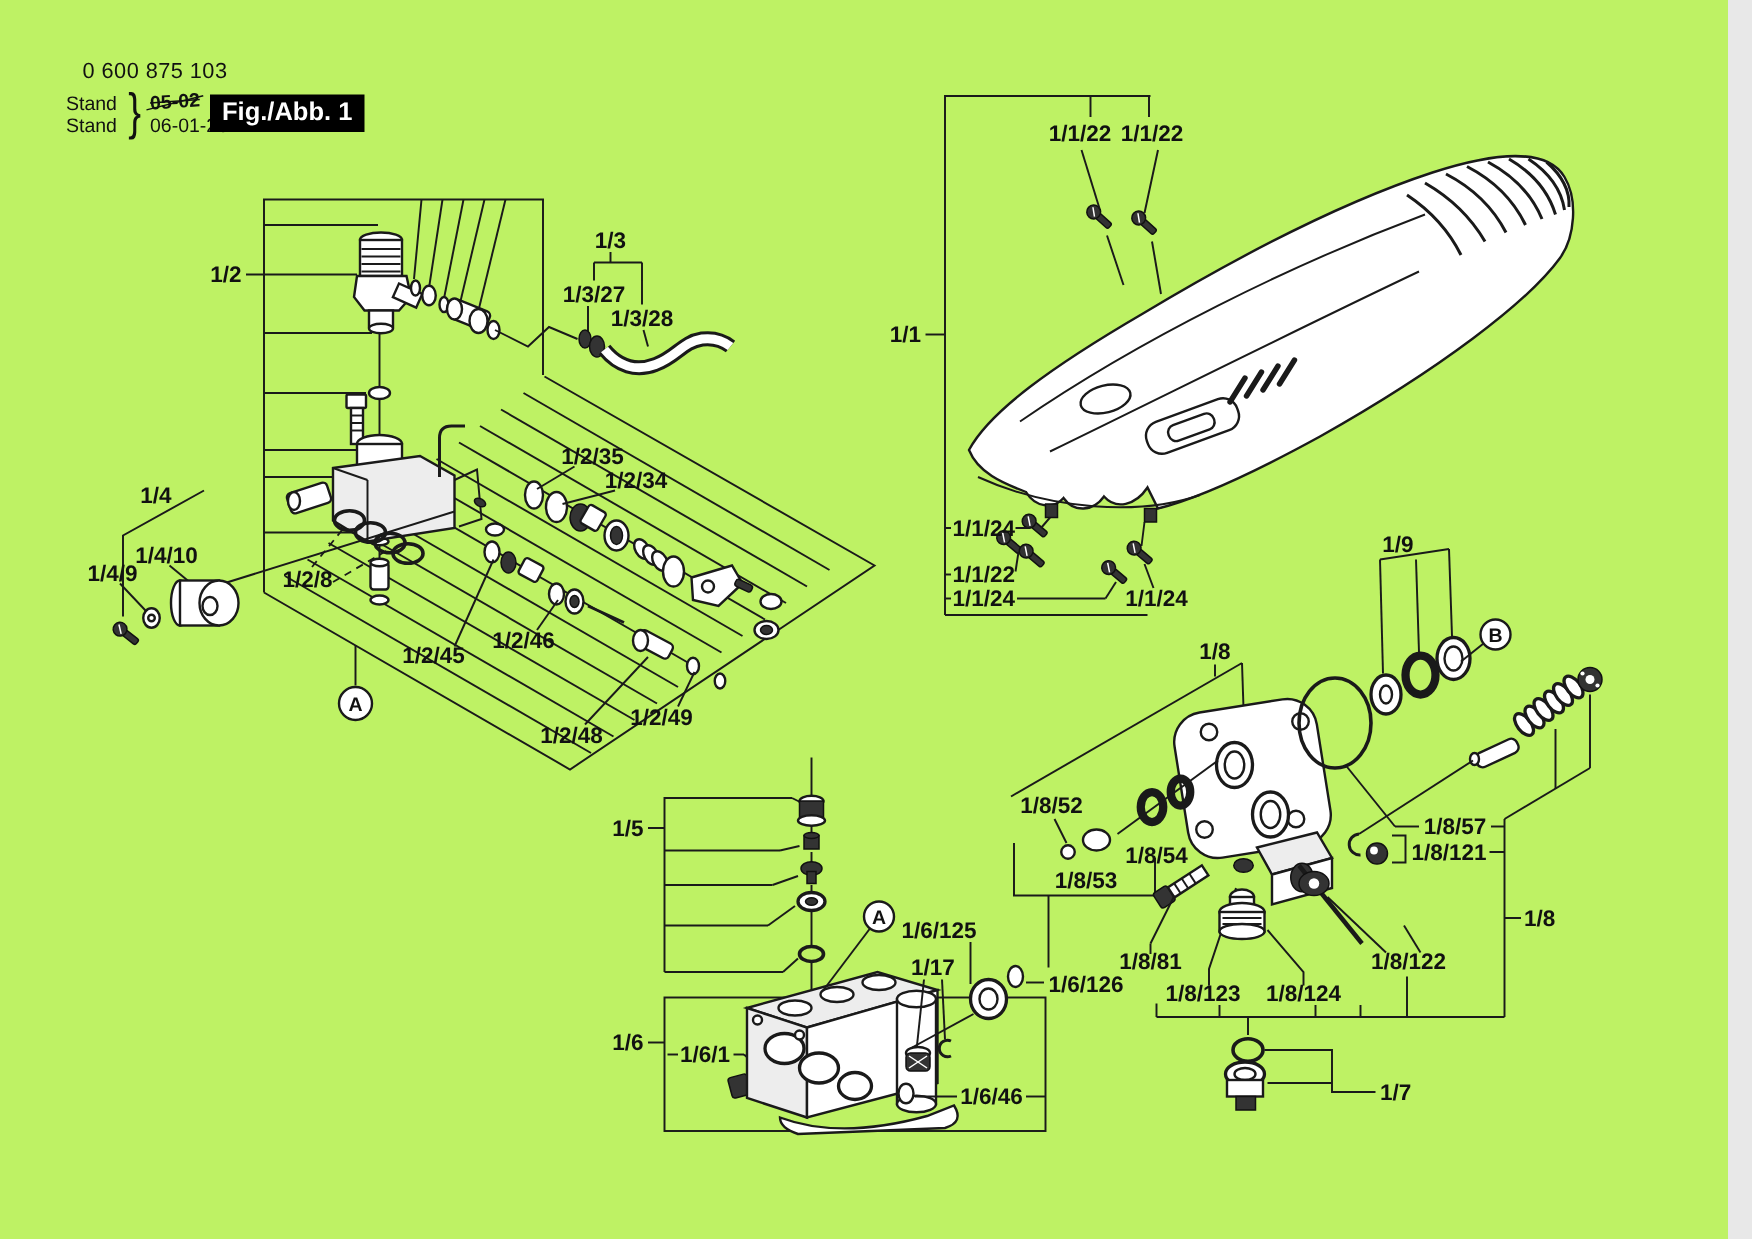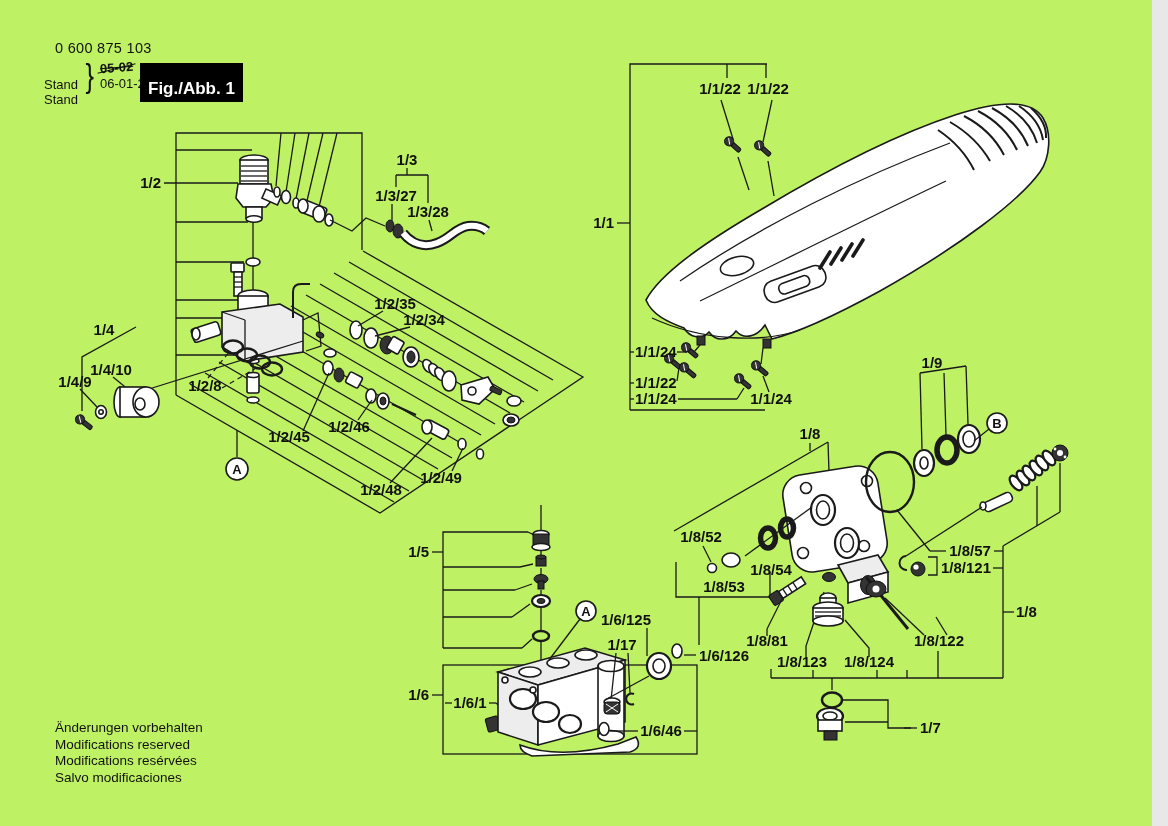"Stand" .si { top: 77px -> 61px }
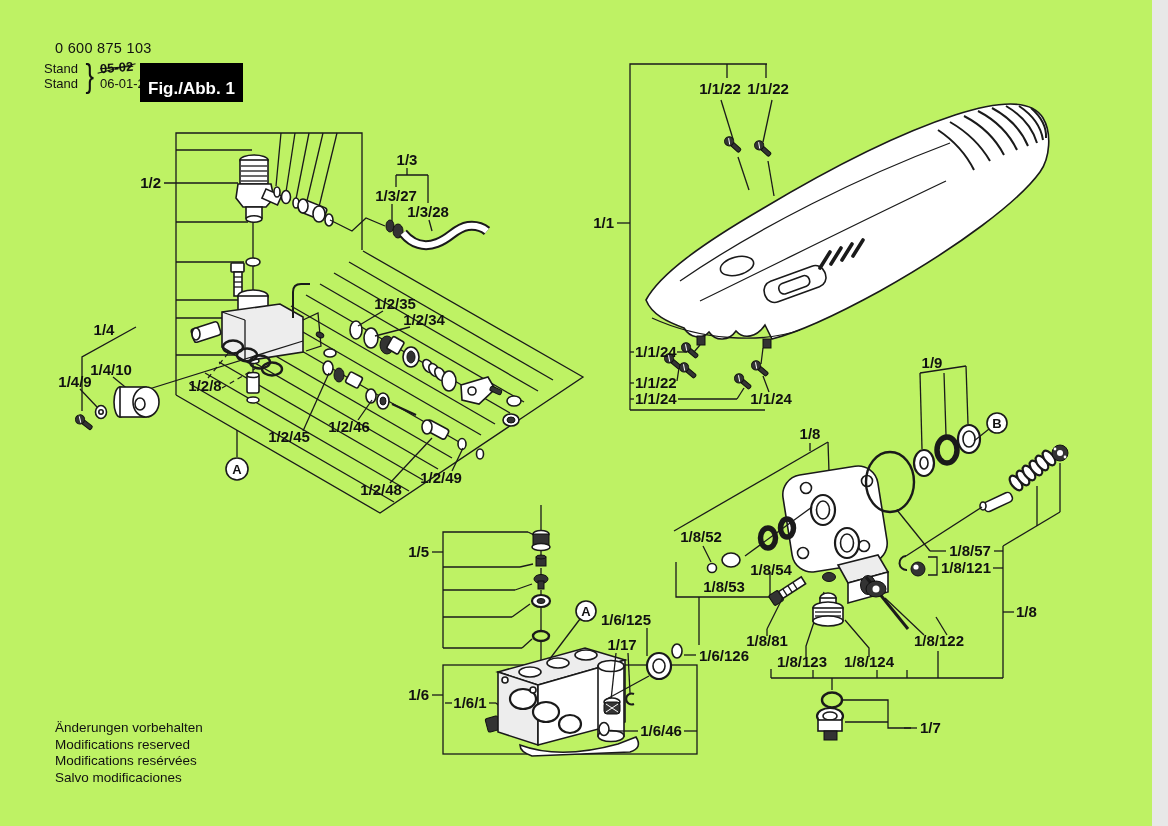"Fig./Abb. 1" .badge { padding: 16px 8px 3px 8px -> 2px 8px 3px 8px }
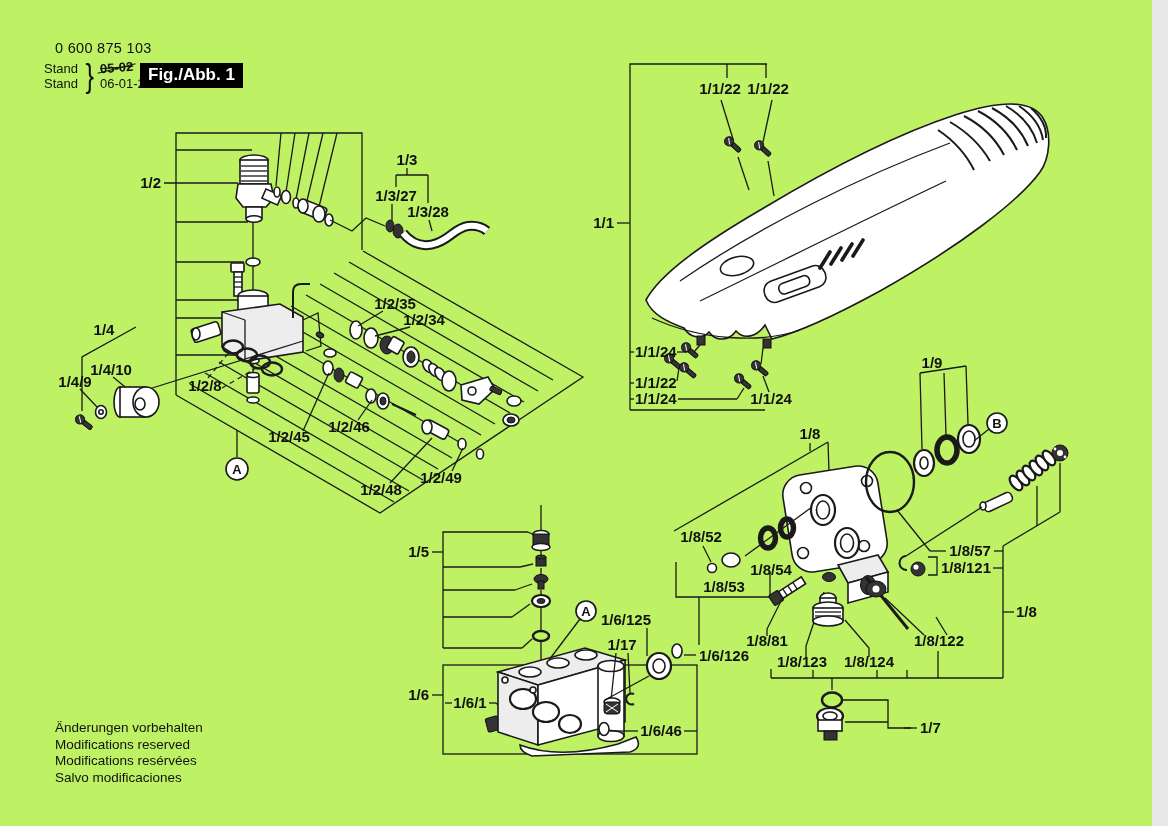"Änderungen vorbehalten" div.ftr { html: <div> <div>Änderungen vorbehalten</div> <div>Modifications reserved</div> <div>Modifications resérvées</div> <div>Salvo modificaciones</div> </div> -> none }
